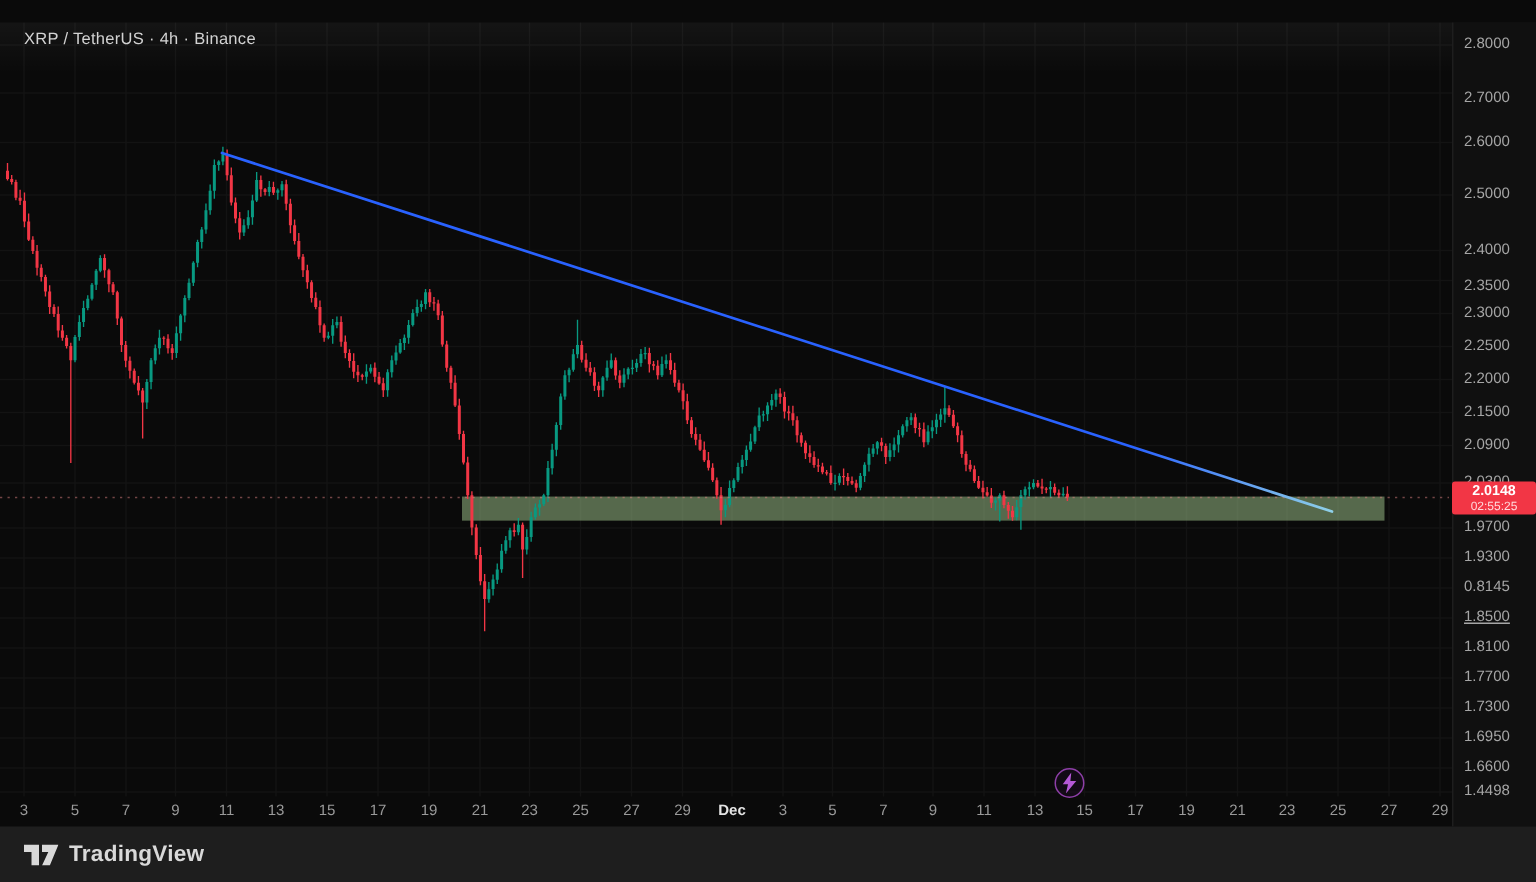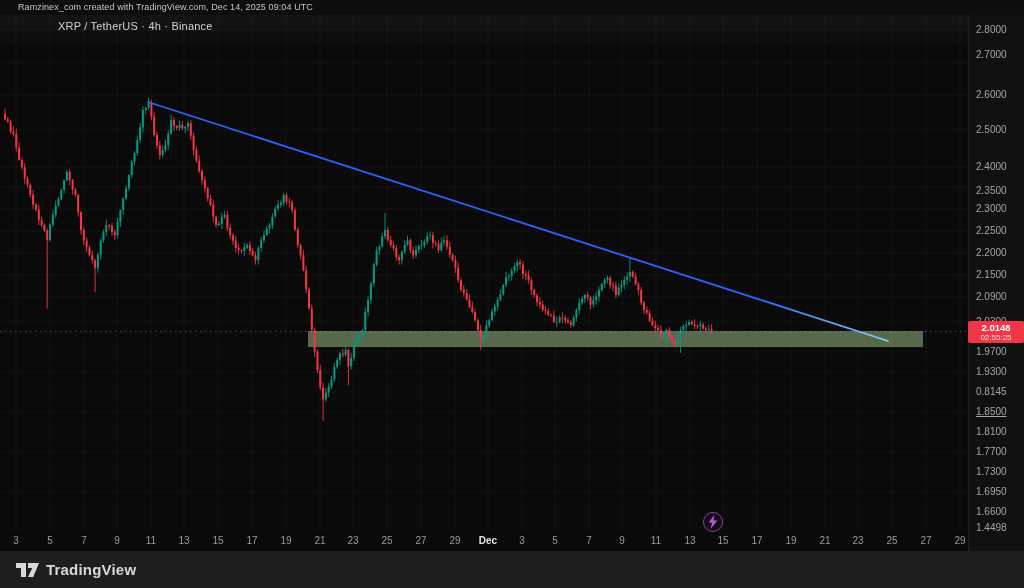"Ramzinex_com created with" div { html: <div> <span>Ramzinex_com created with TradingView.com, Dec 14, 2025 09:04 UTC</span> </div> -> none }
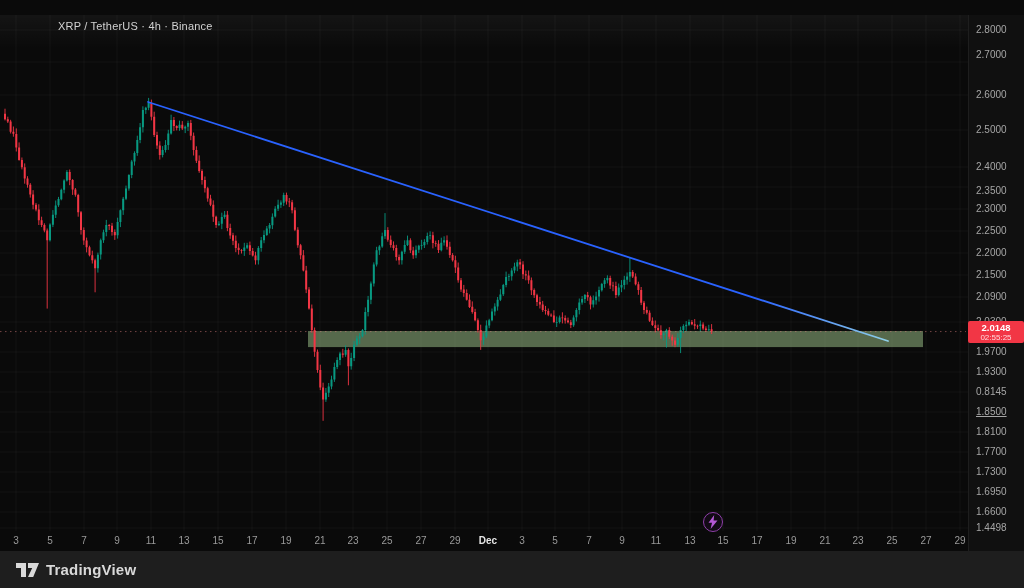"XRP / TetherUS · 4h" #symbol-legend { margin-left: 42px -> none }
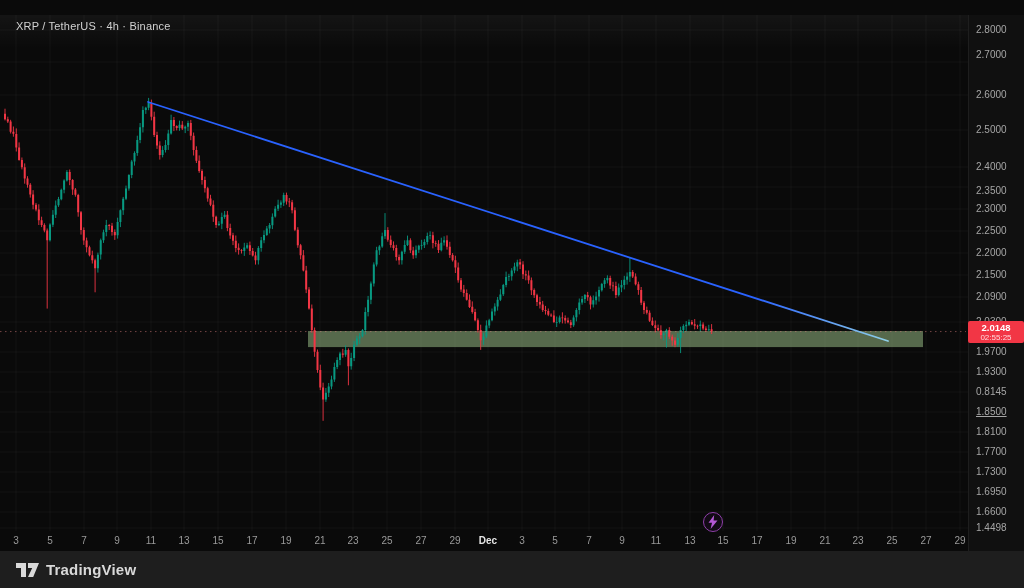"2.7000" div.price-axis-label { top: 34px -> 45px }
